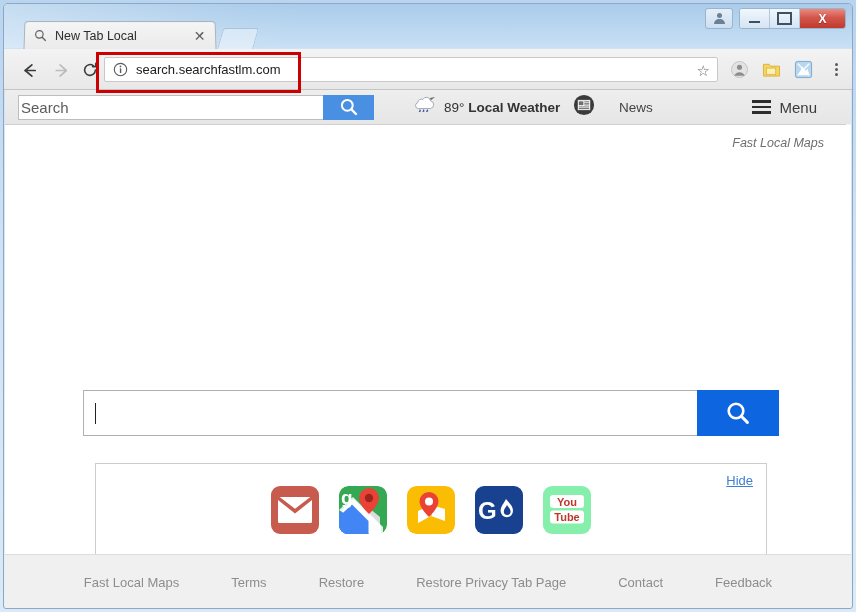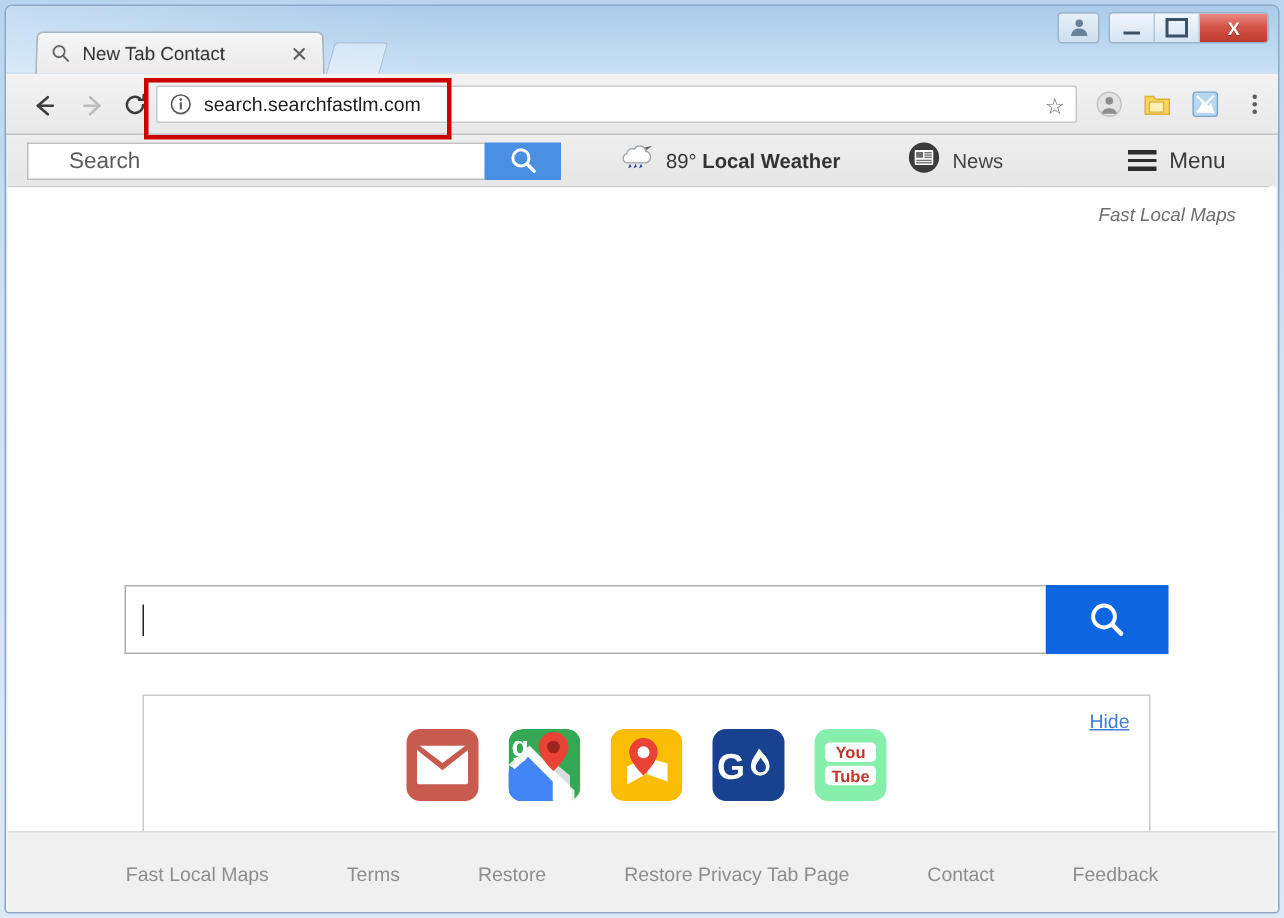"New Tab Contact" span.tab-title { text: Contact -> Local }
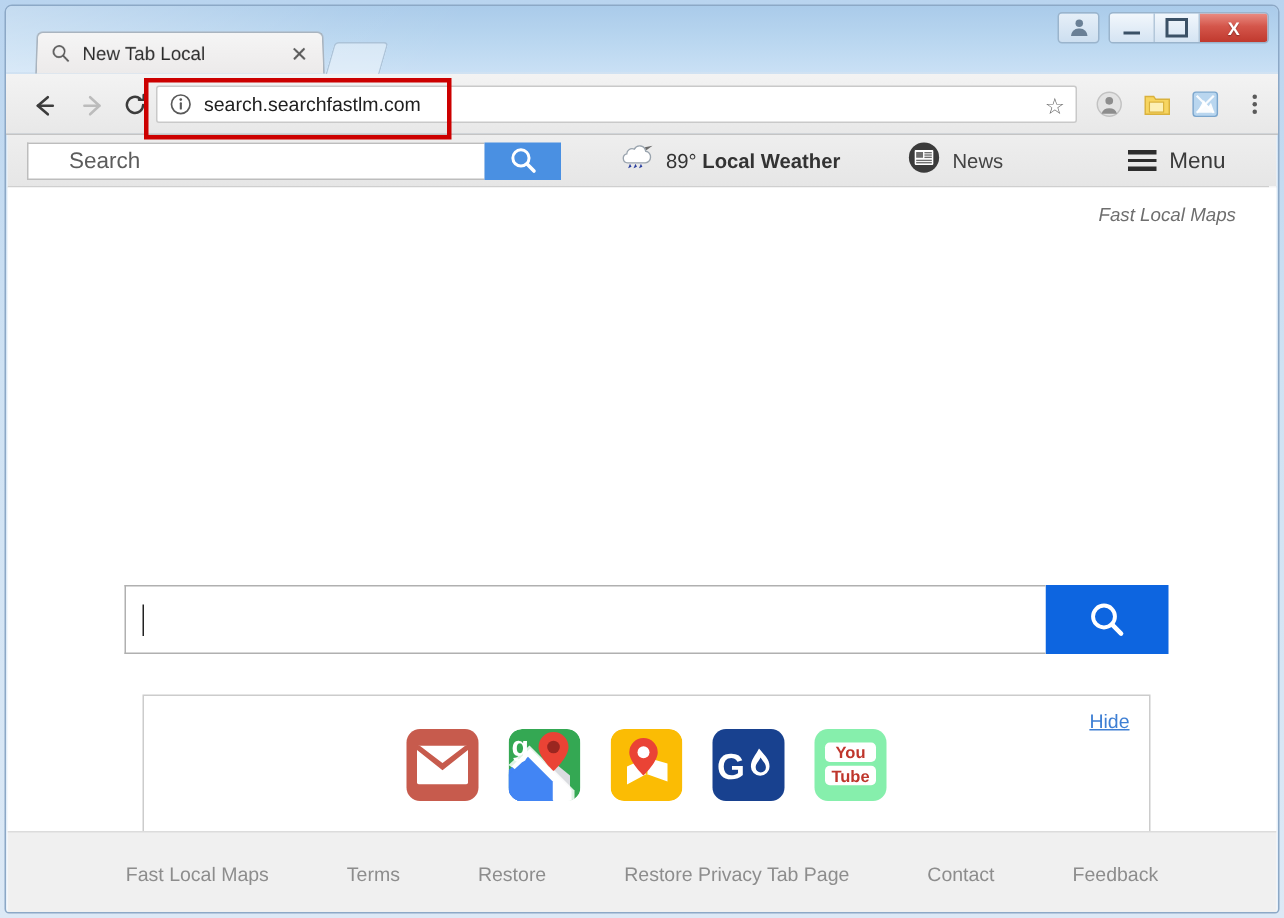"Search" .ext-search-input { padding-left: 27px -> 2px }
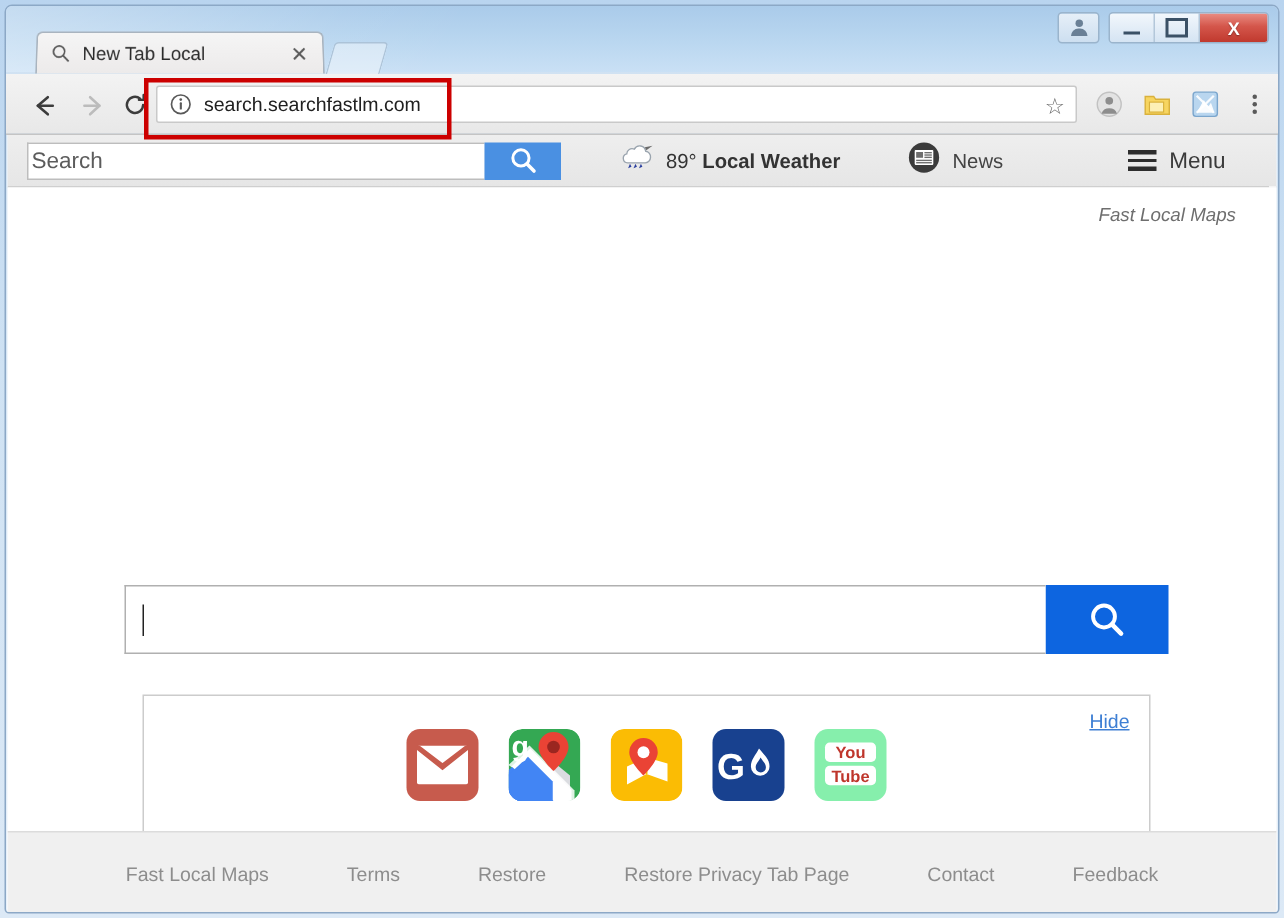"News" .ext-news { gap: 8px -> 24px; left: 600px -> 568px }
